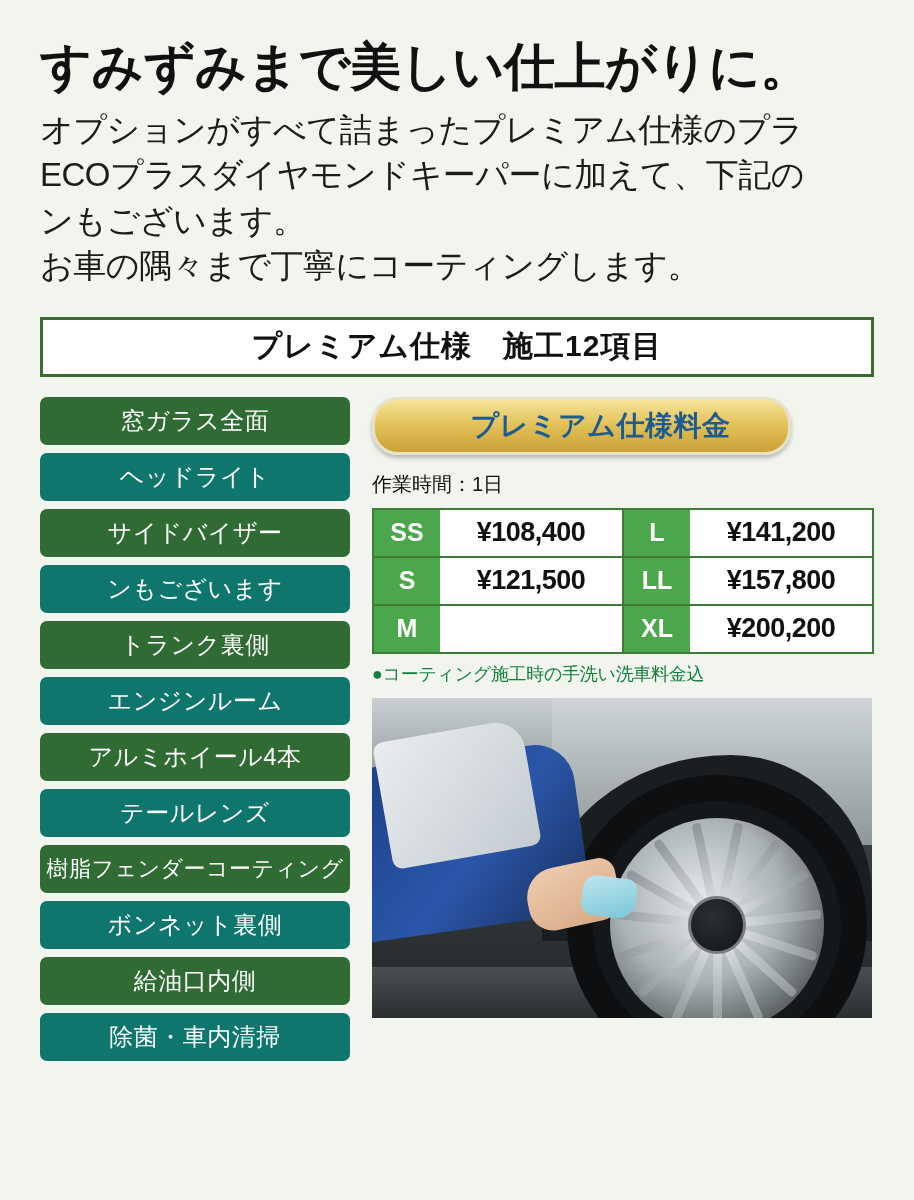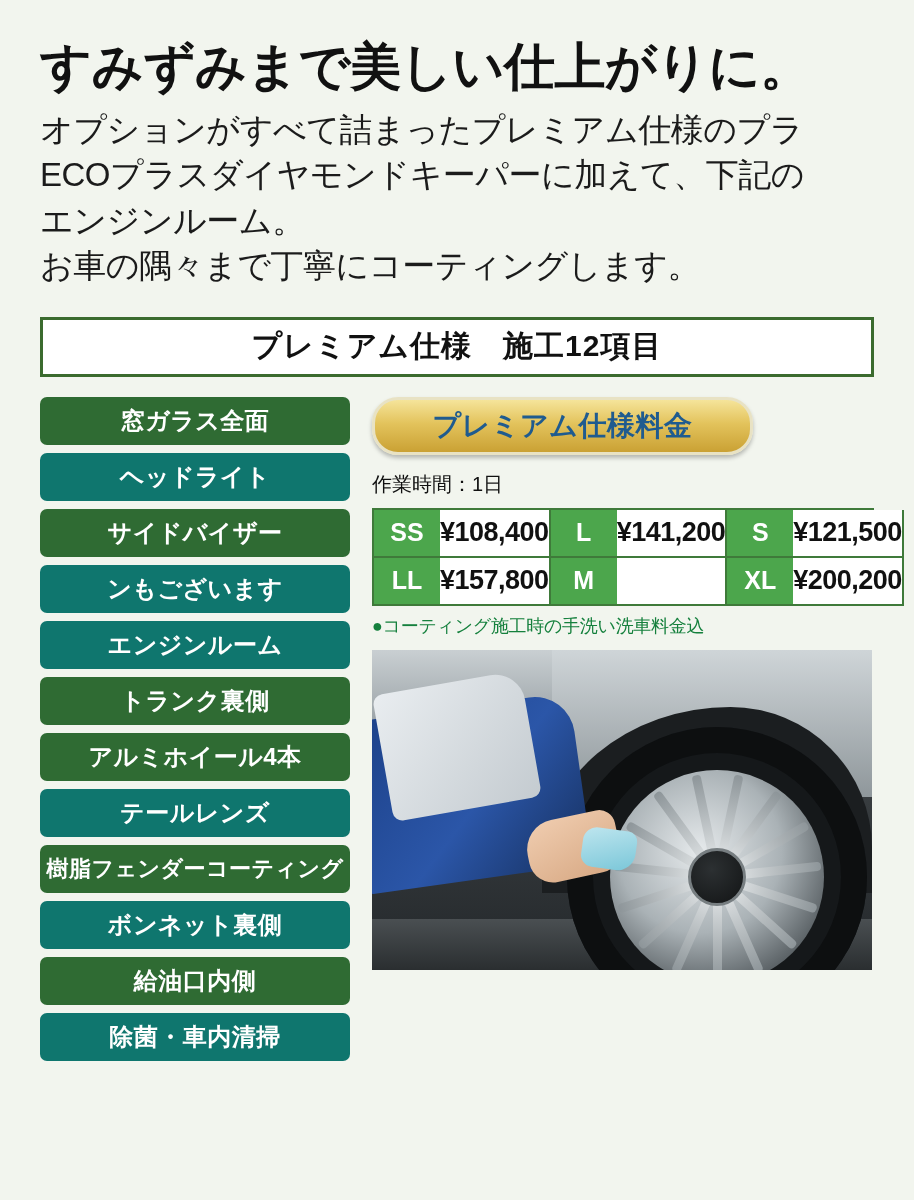"エンジンルーム。" p { text: エンジンルーム -> ンもございます }
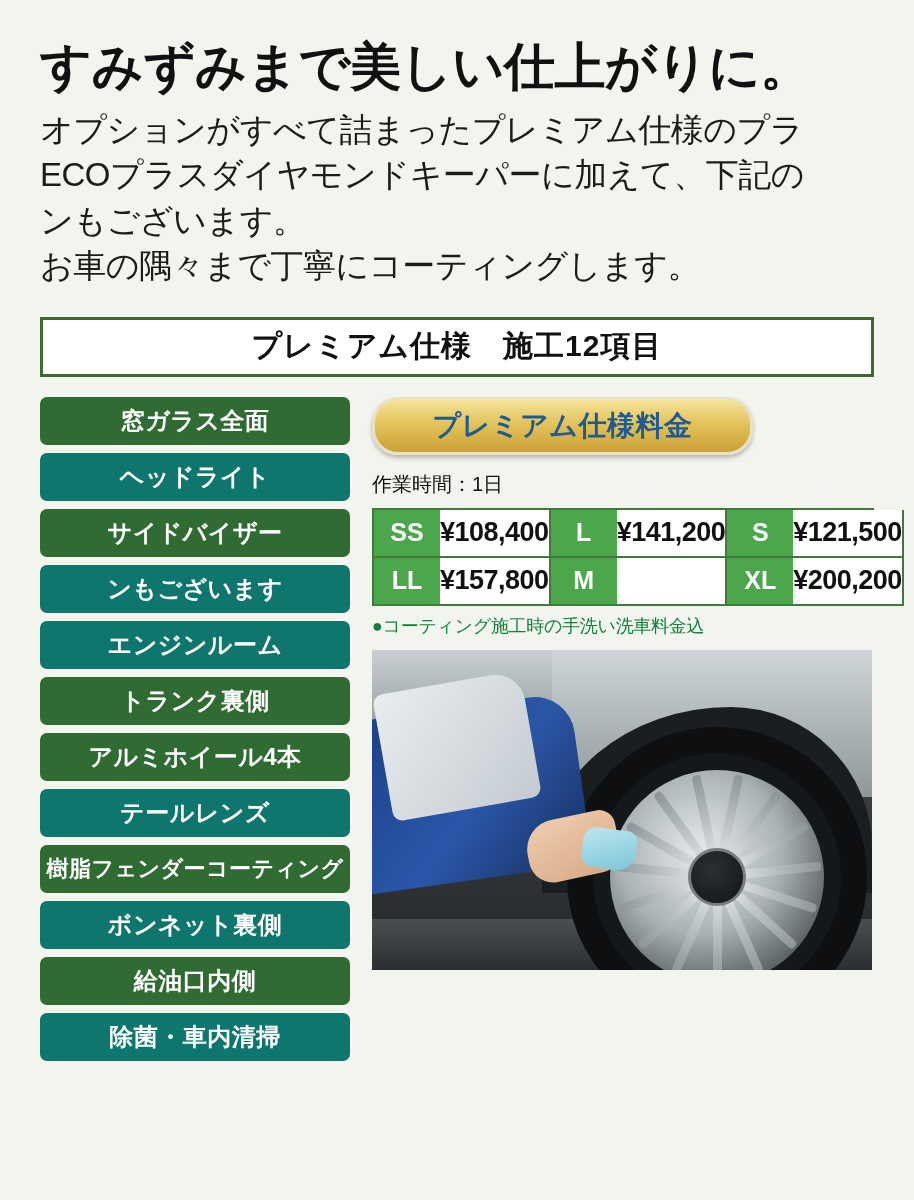"窓ガラス全面" .item { font-weight: bold -> normal }
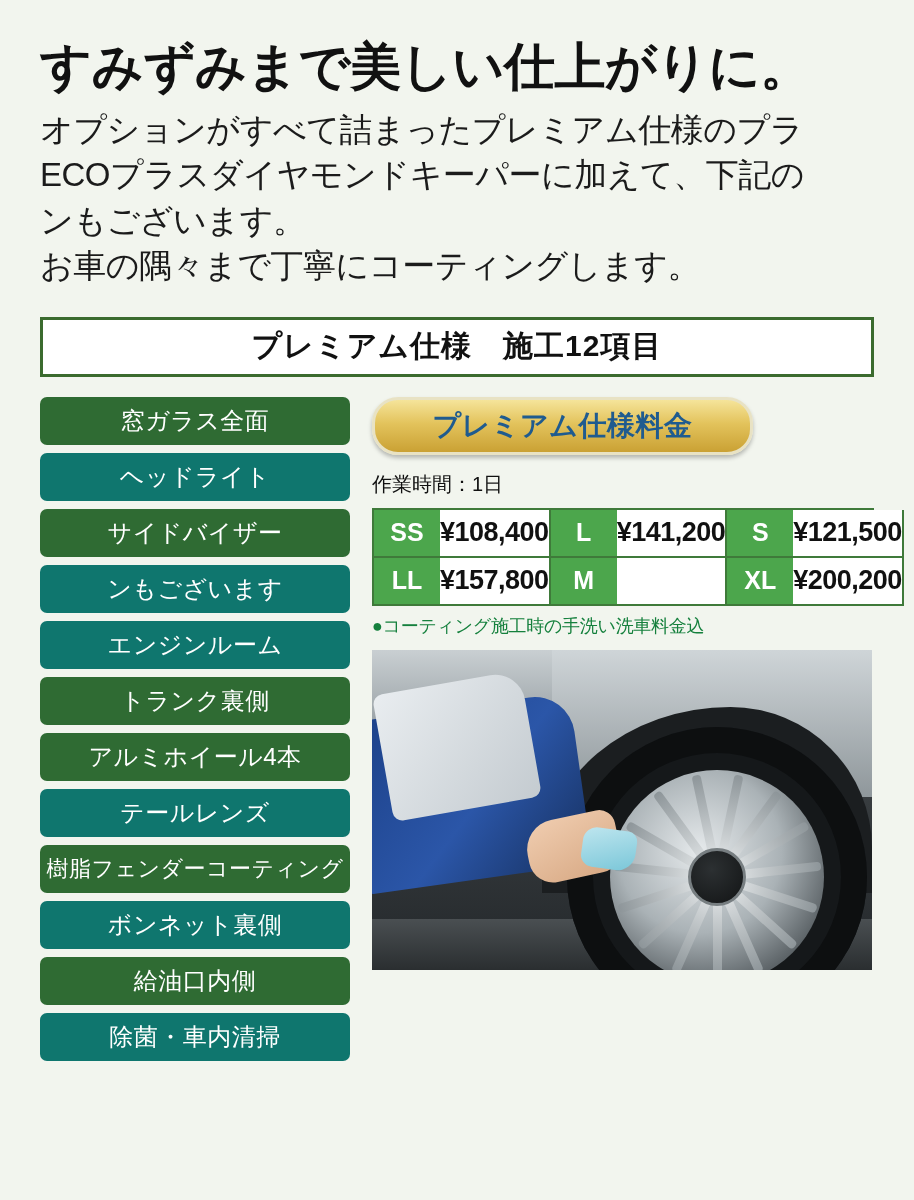"プレミアム仕様料金" .price-badge { padding-left: none -> 38px }
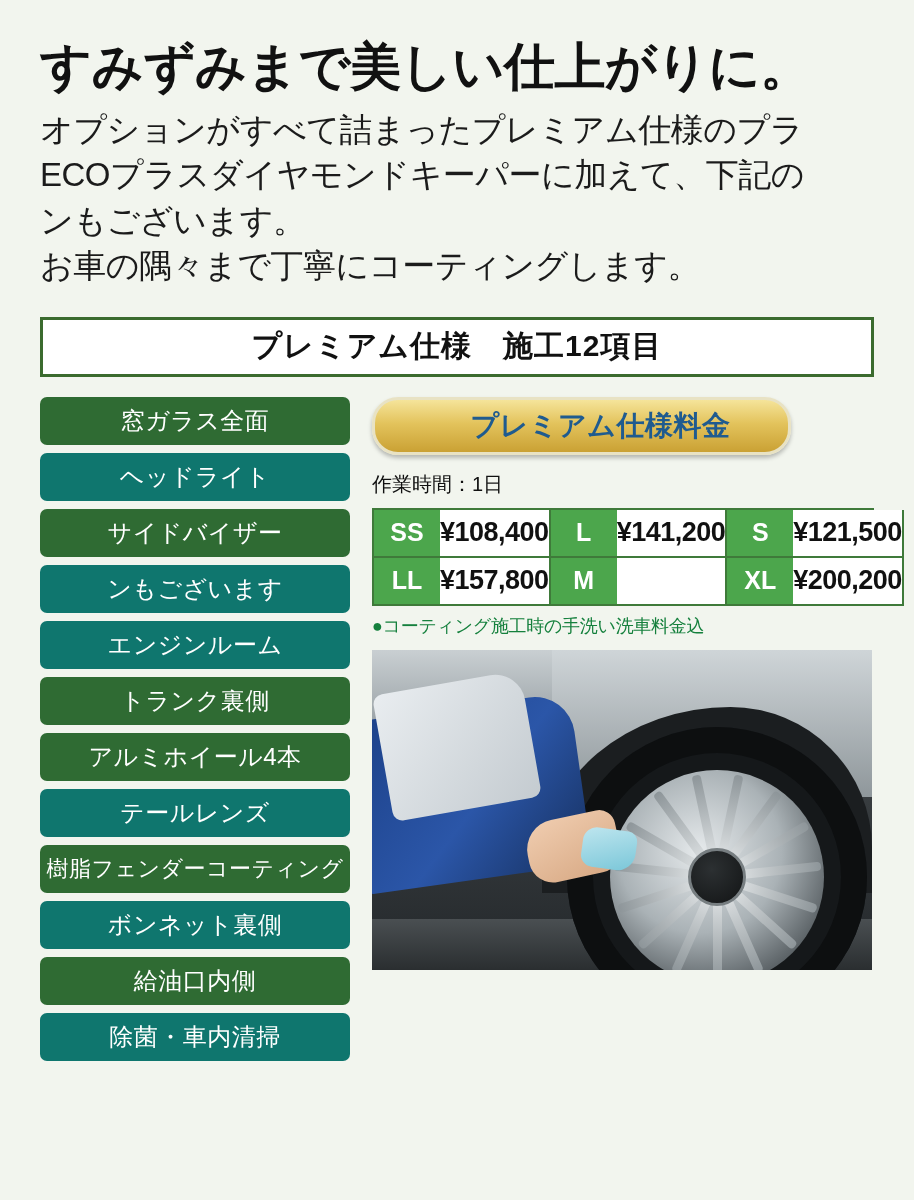"SS" .price-table { grid-template-columns: 1fr 1fr 1fr -> 1fr 1fr }
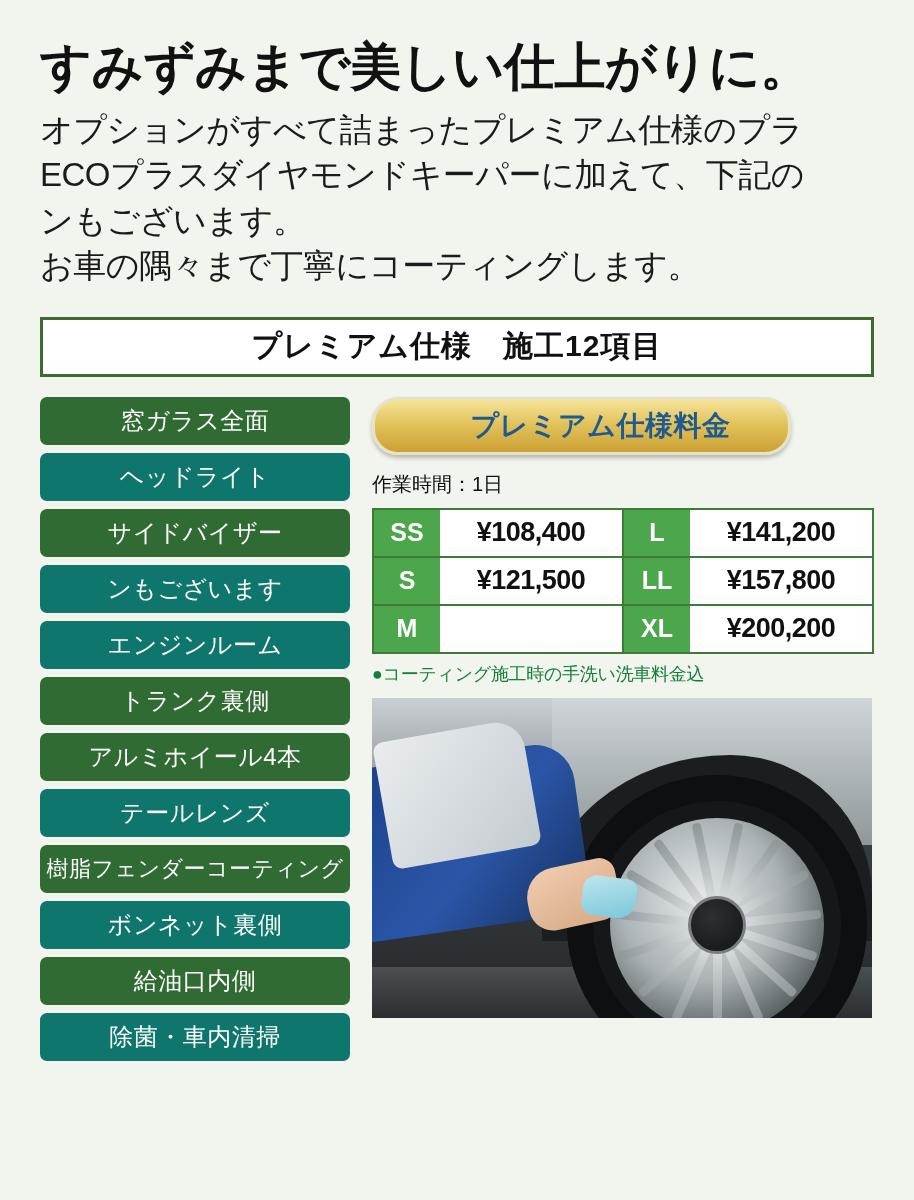"エンジンルーム" div.item { order: before "トランク裏側" -> after "トランク裏側" }
